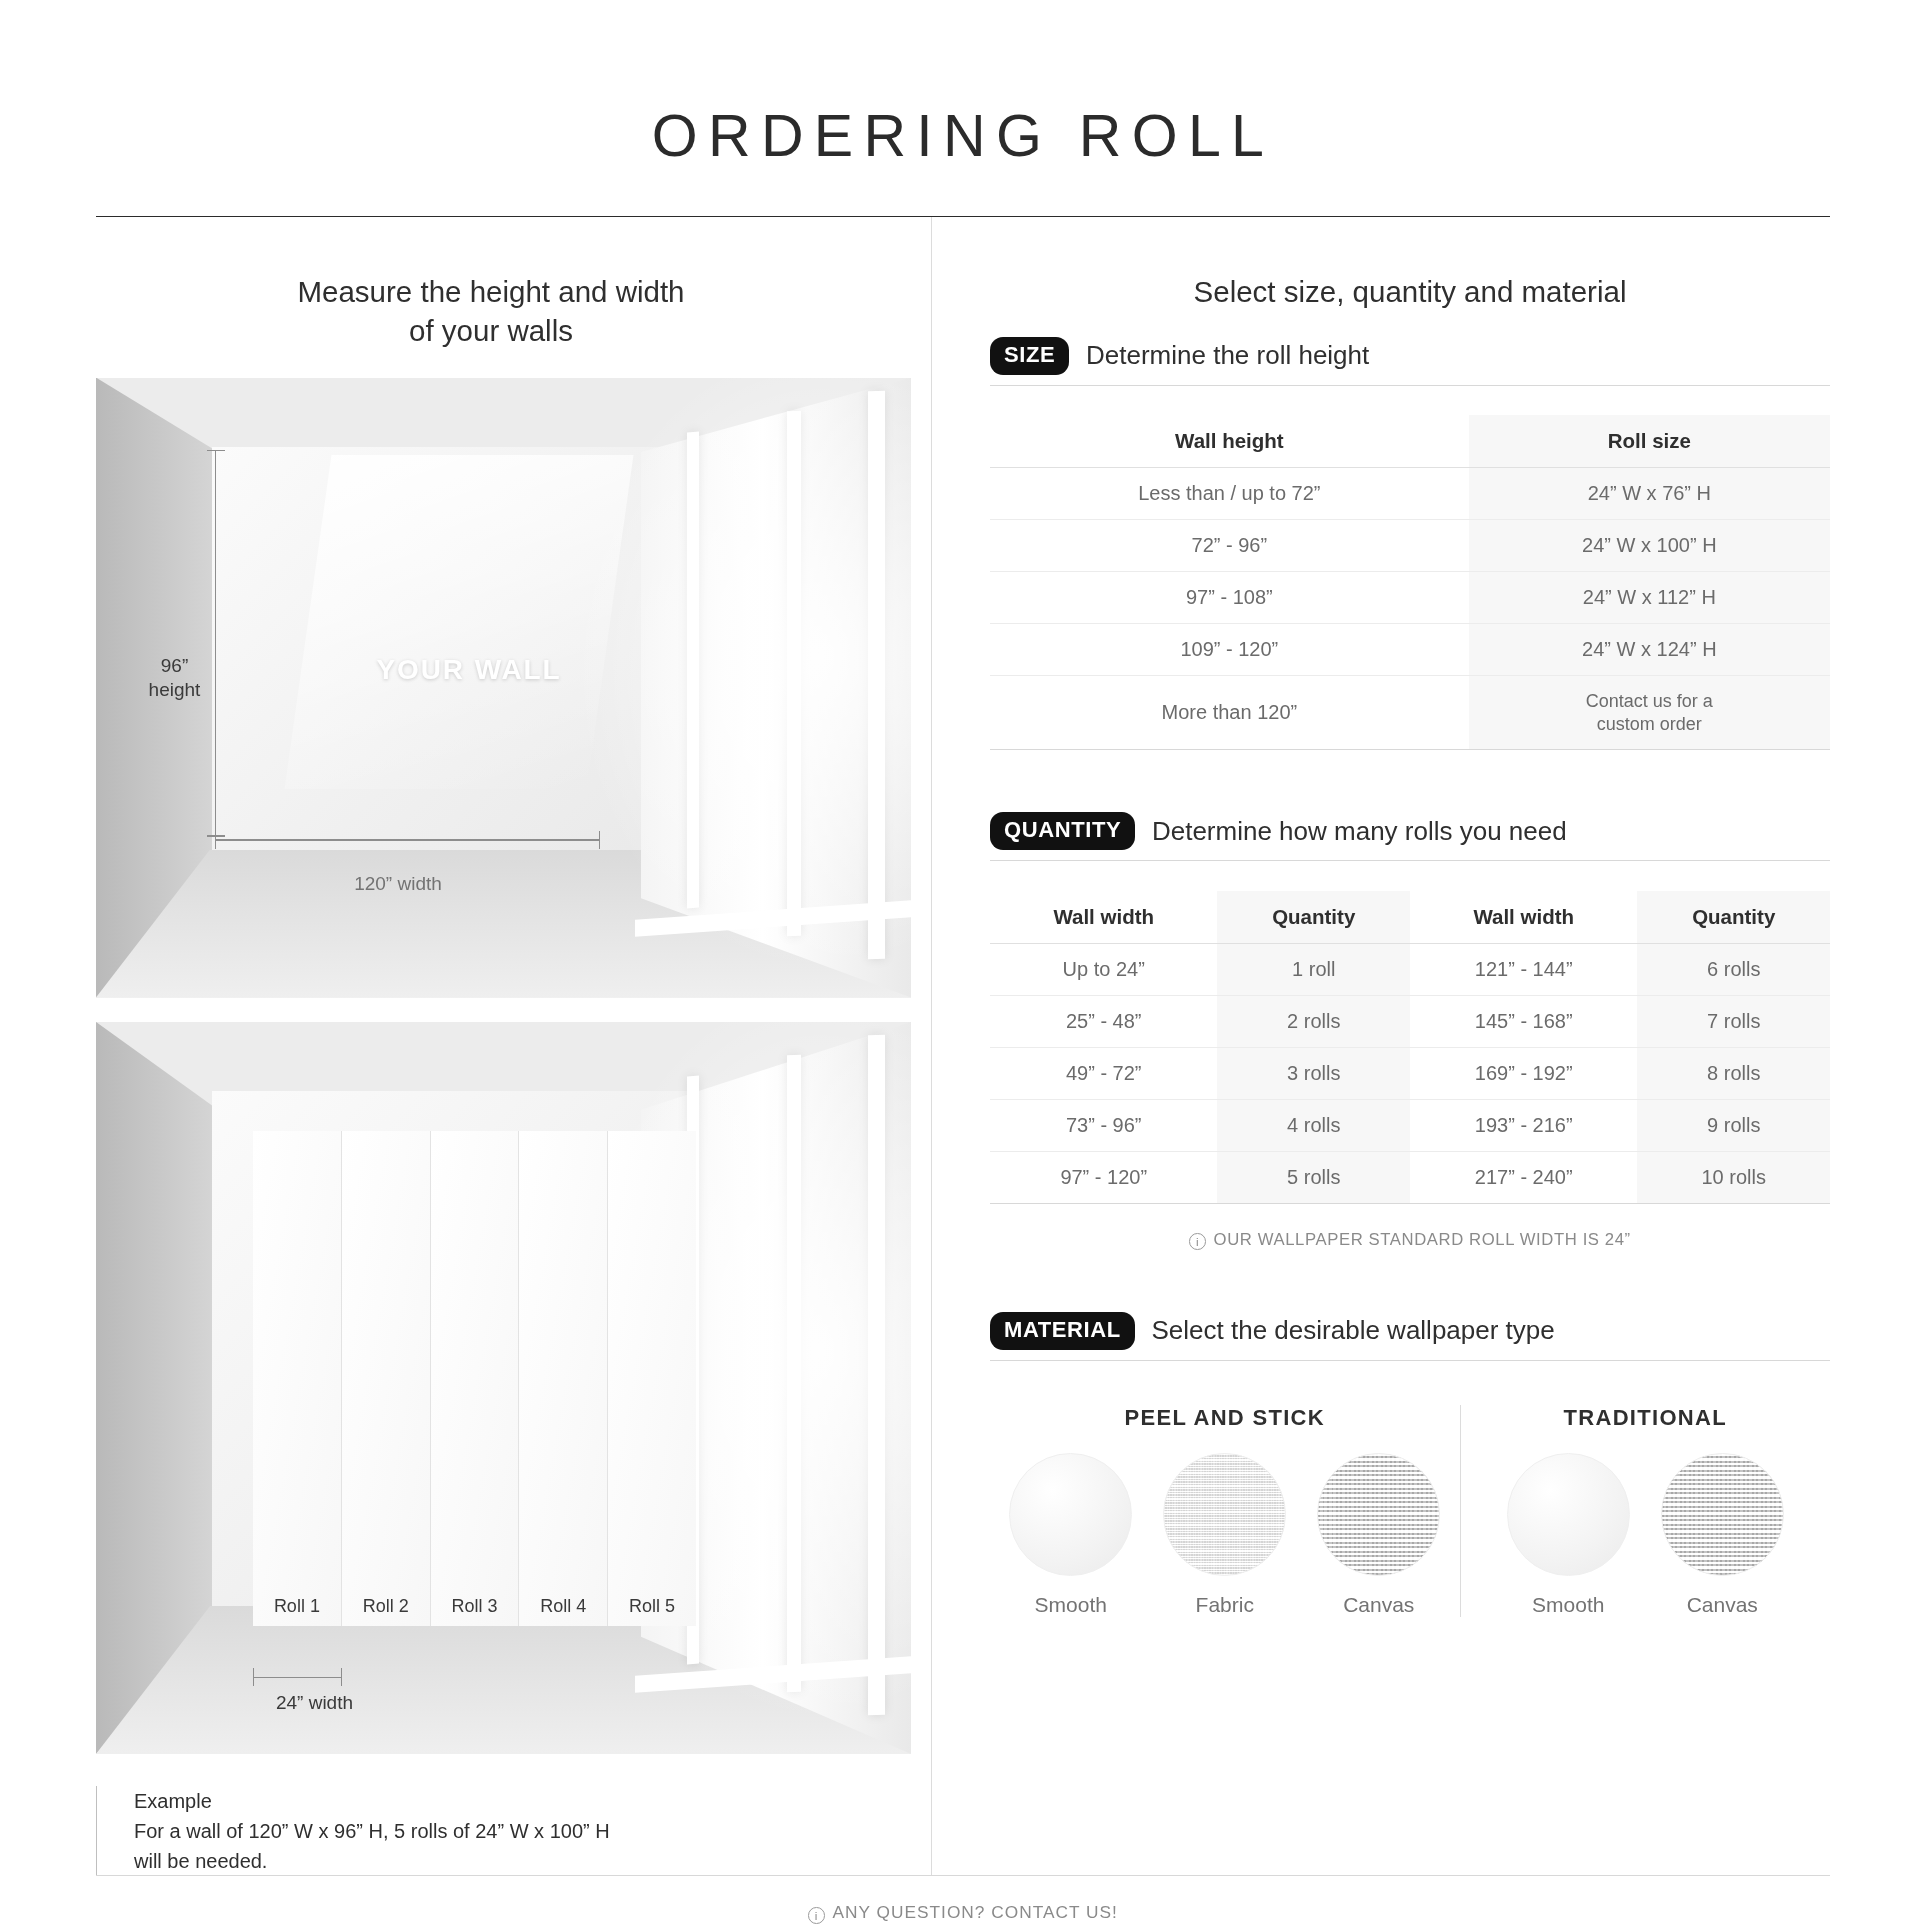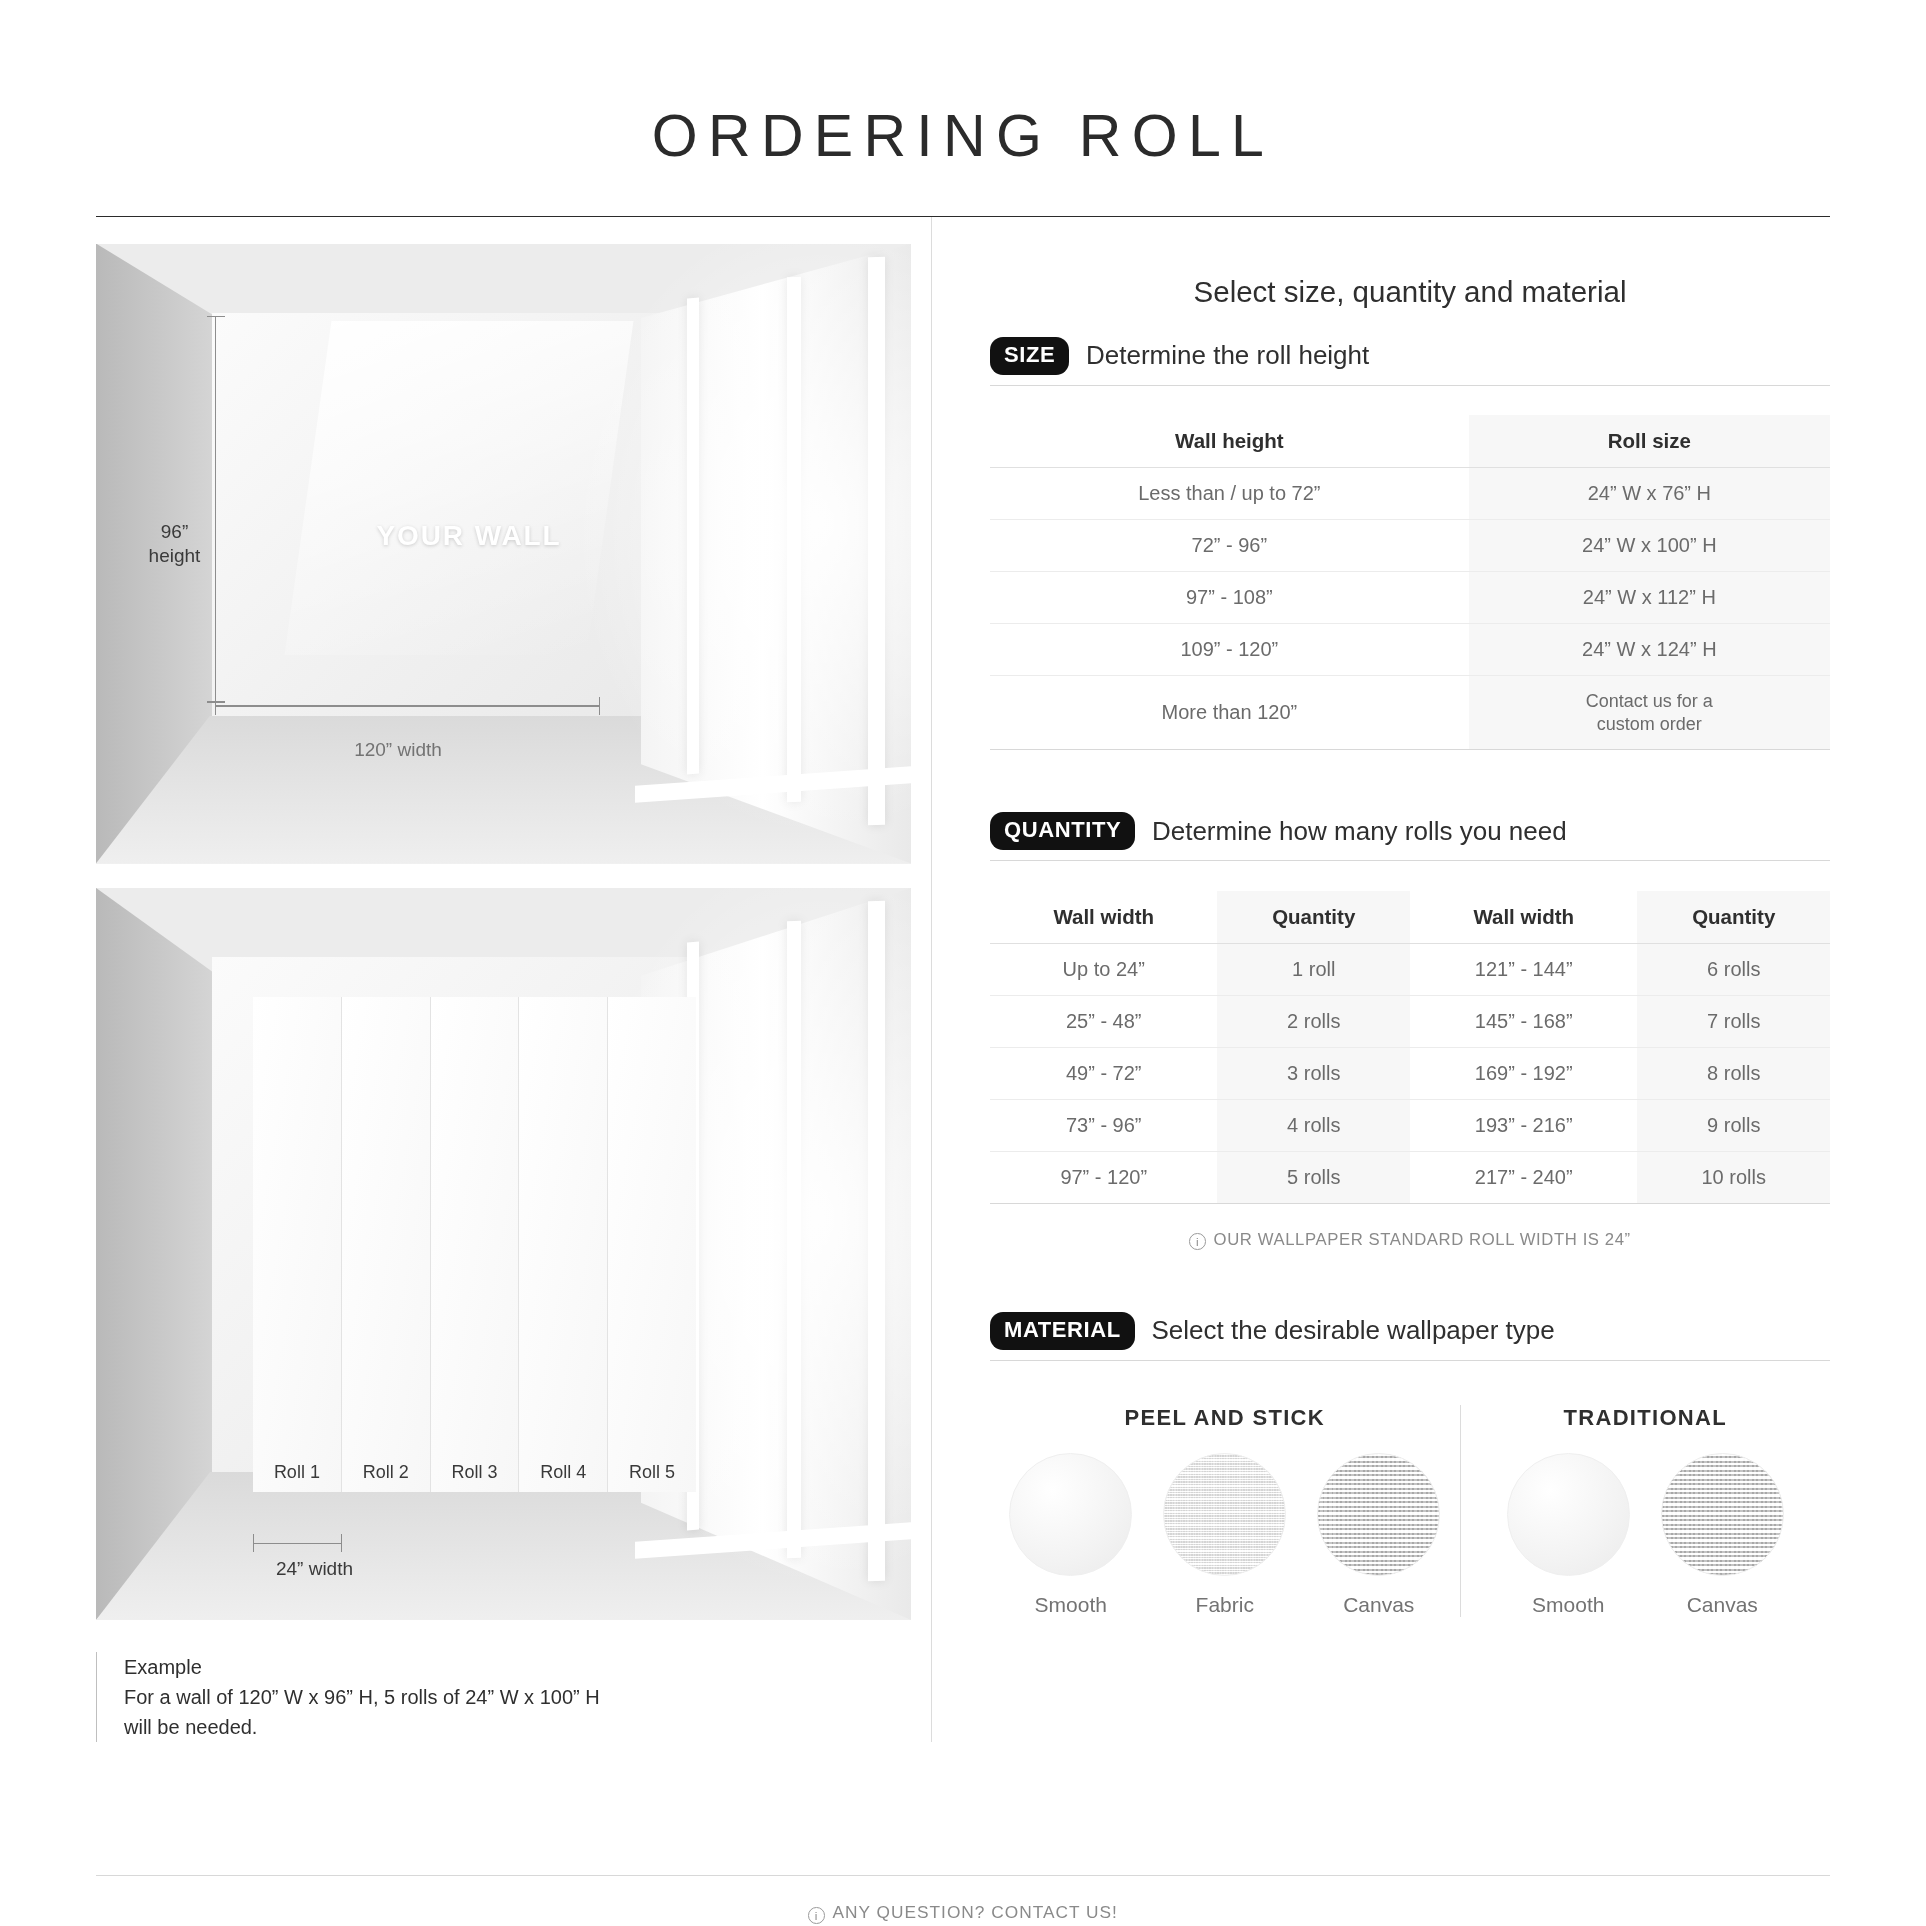"Measure the height and width" div.col-heading { html: none -> <div> <span>Measure the height and width</span><br> <span>of your walls</span> </div> }
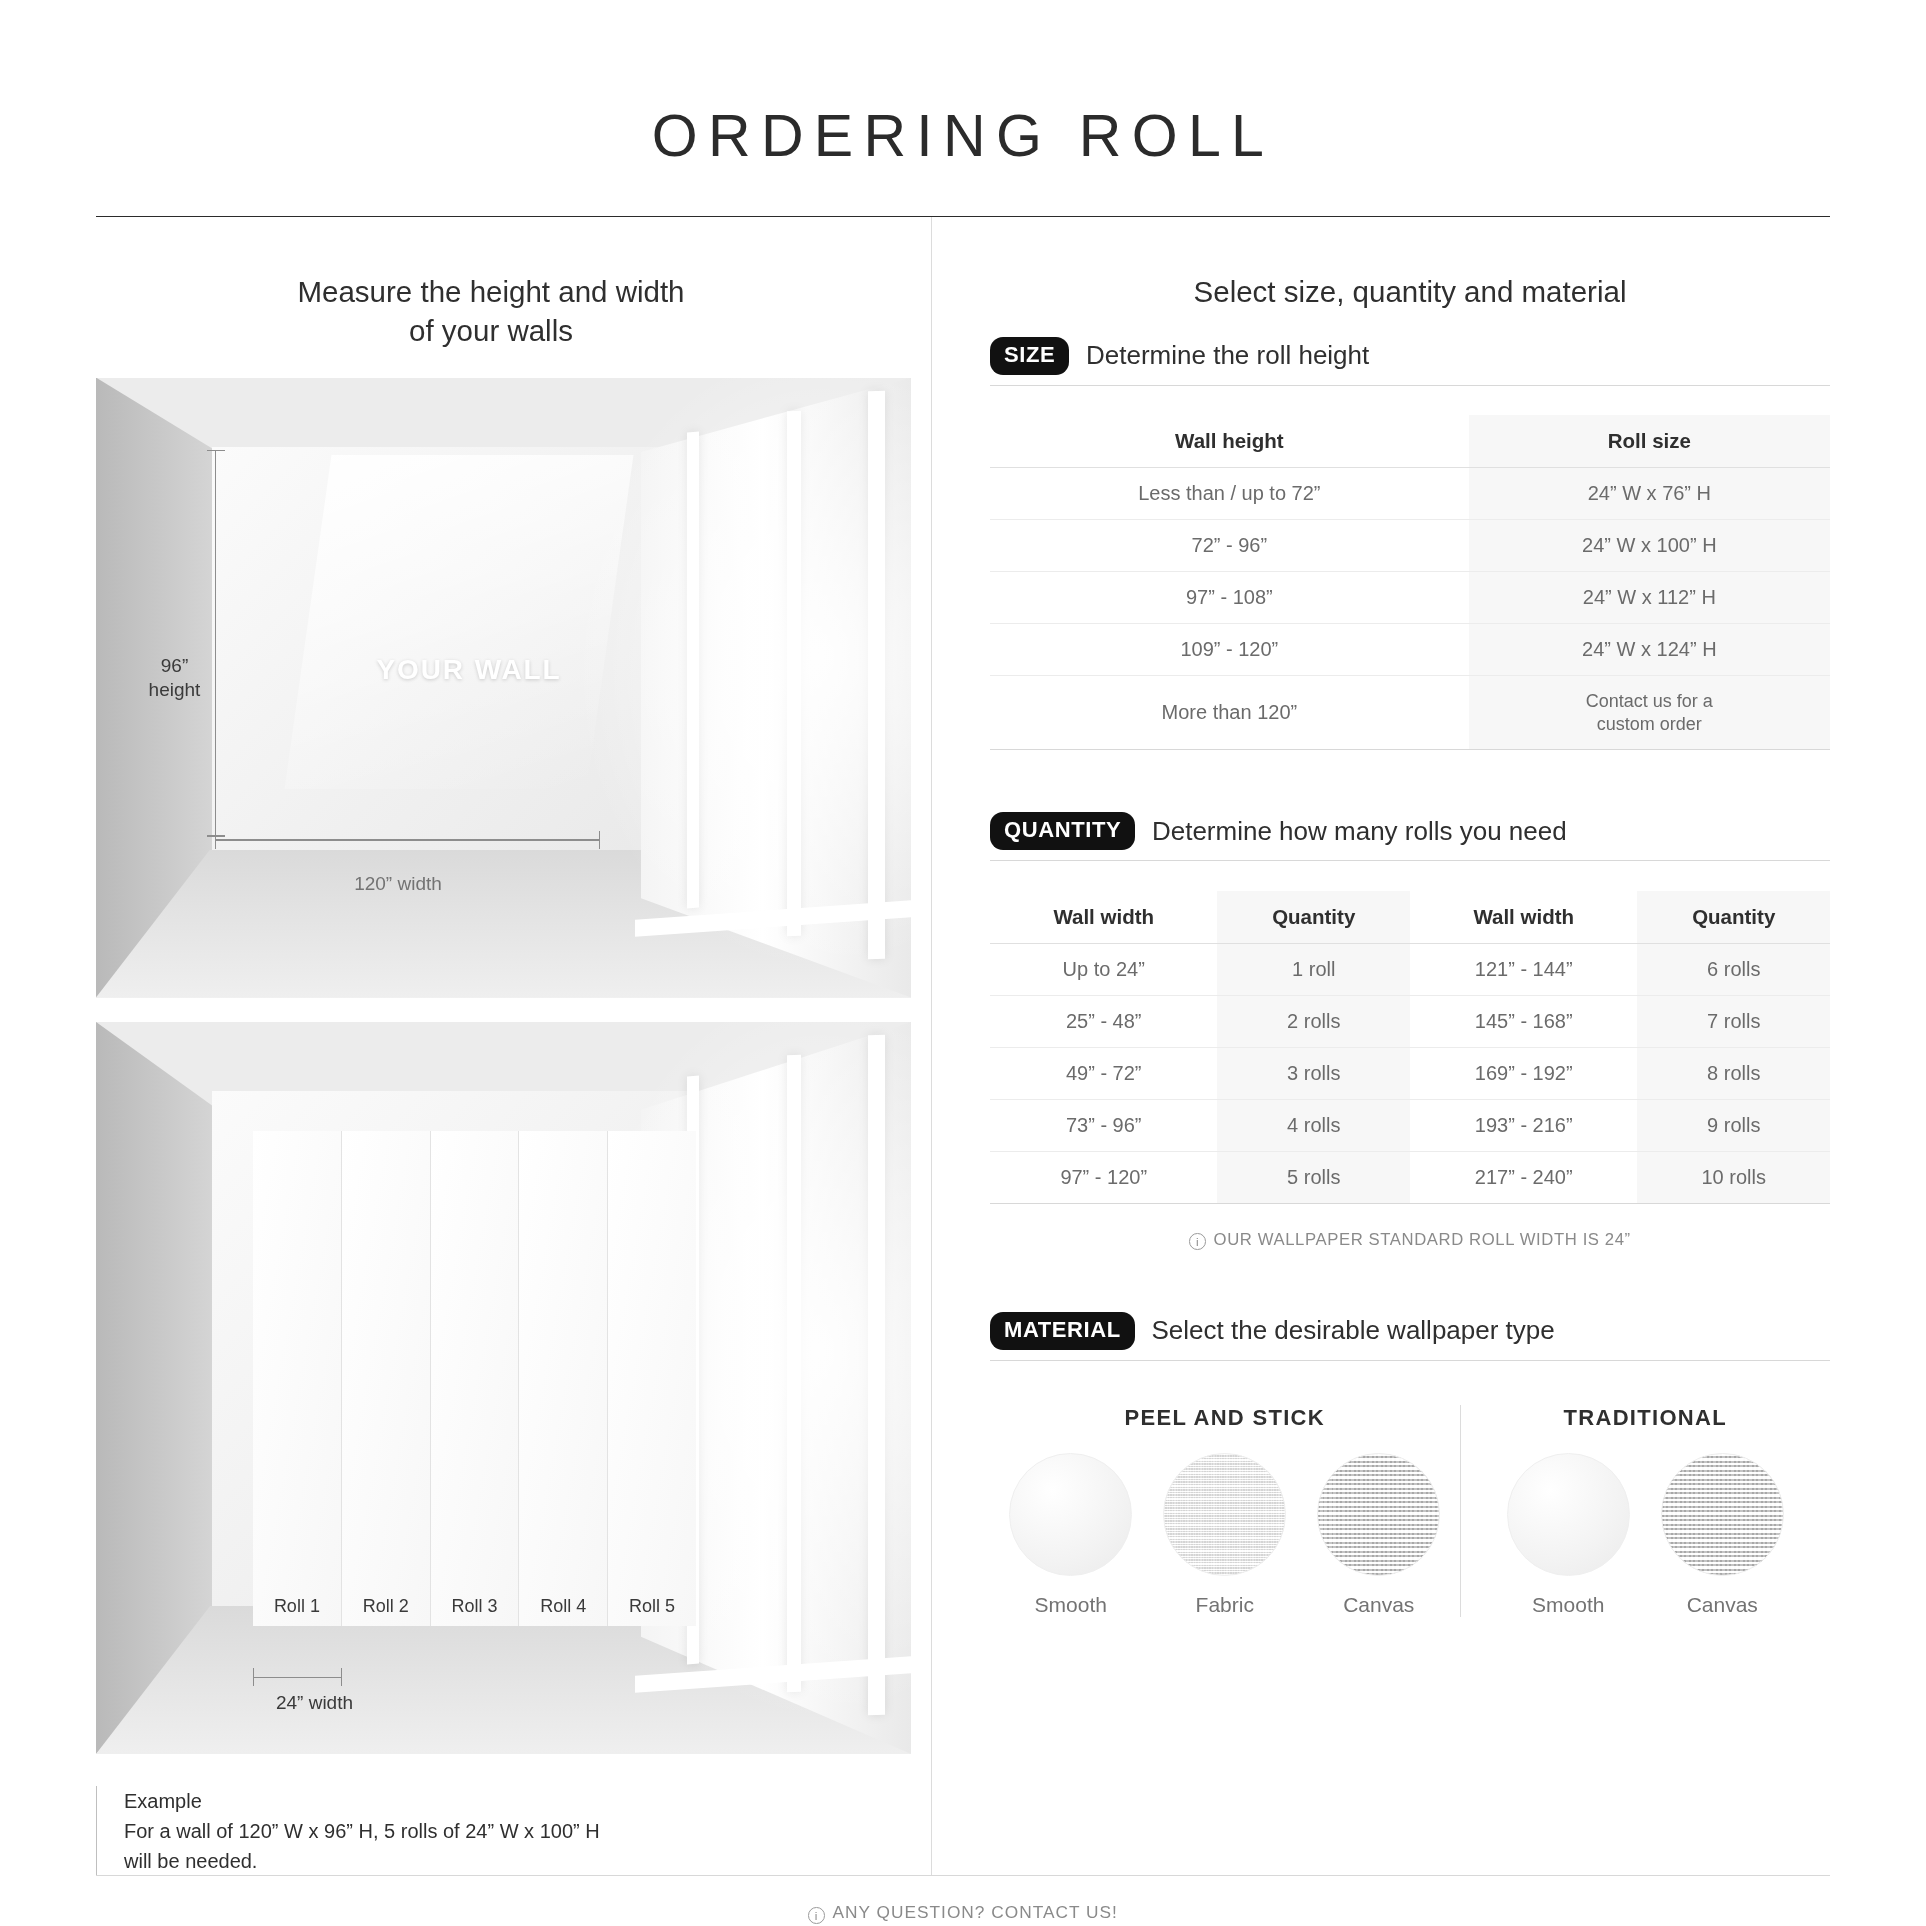"Example" .example { padding-left: 27px -> 37px }
